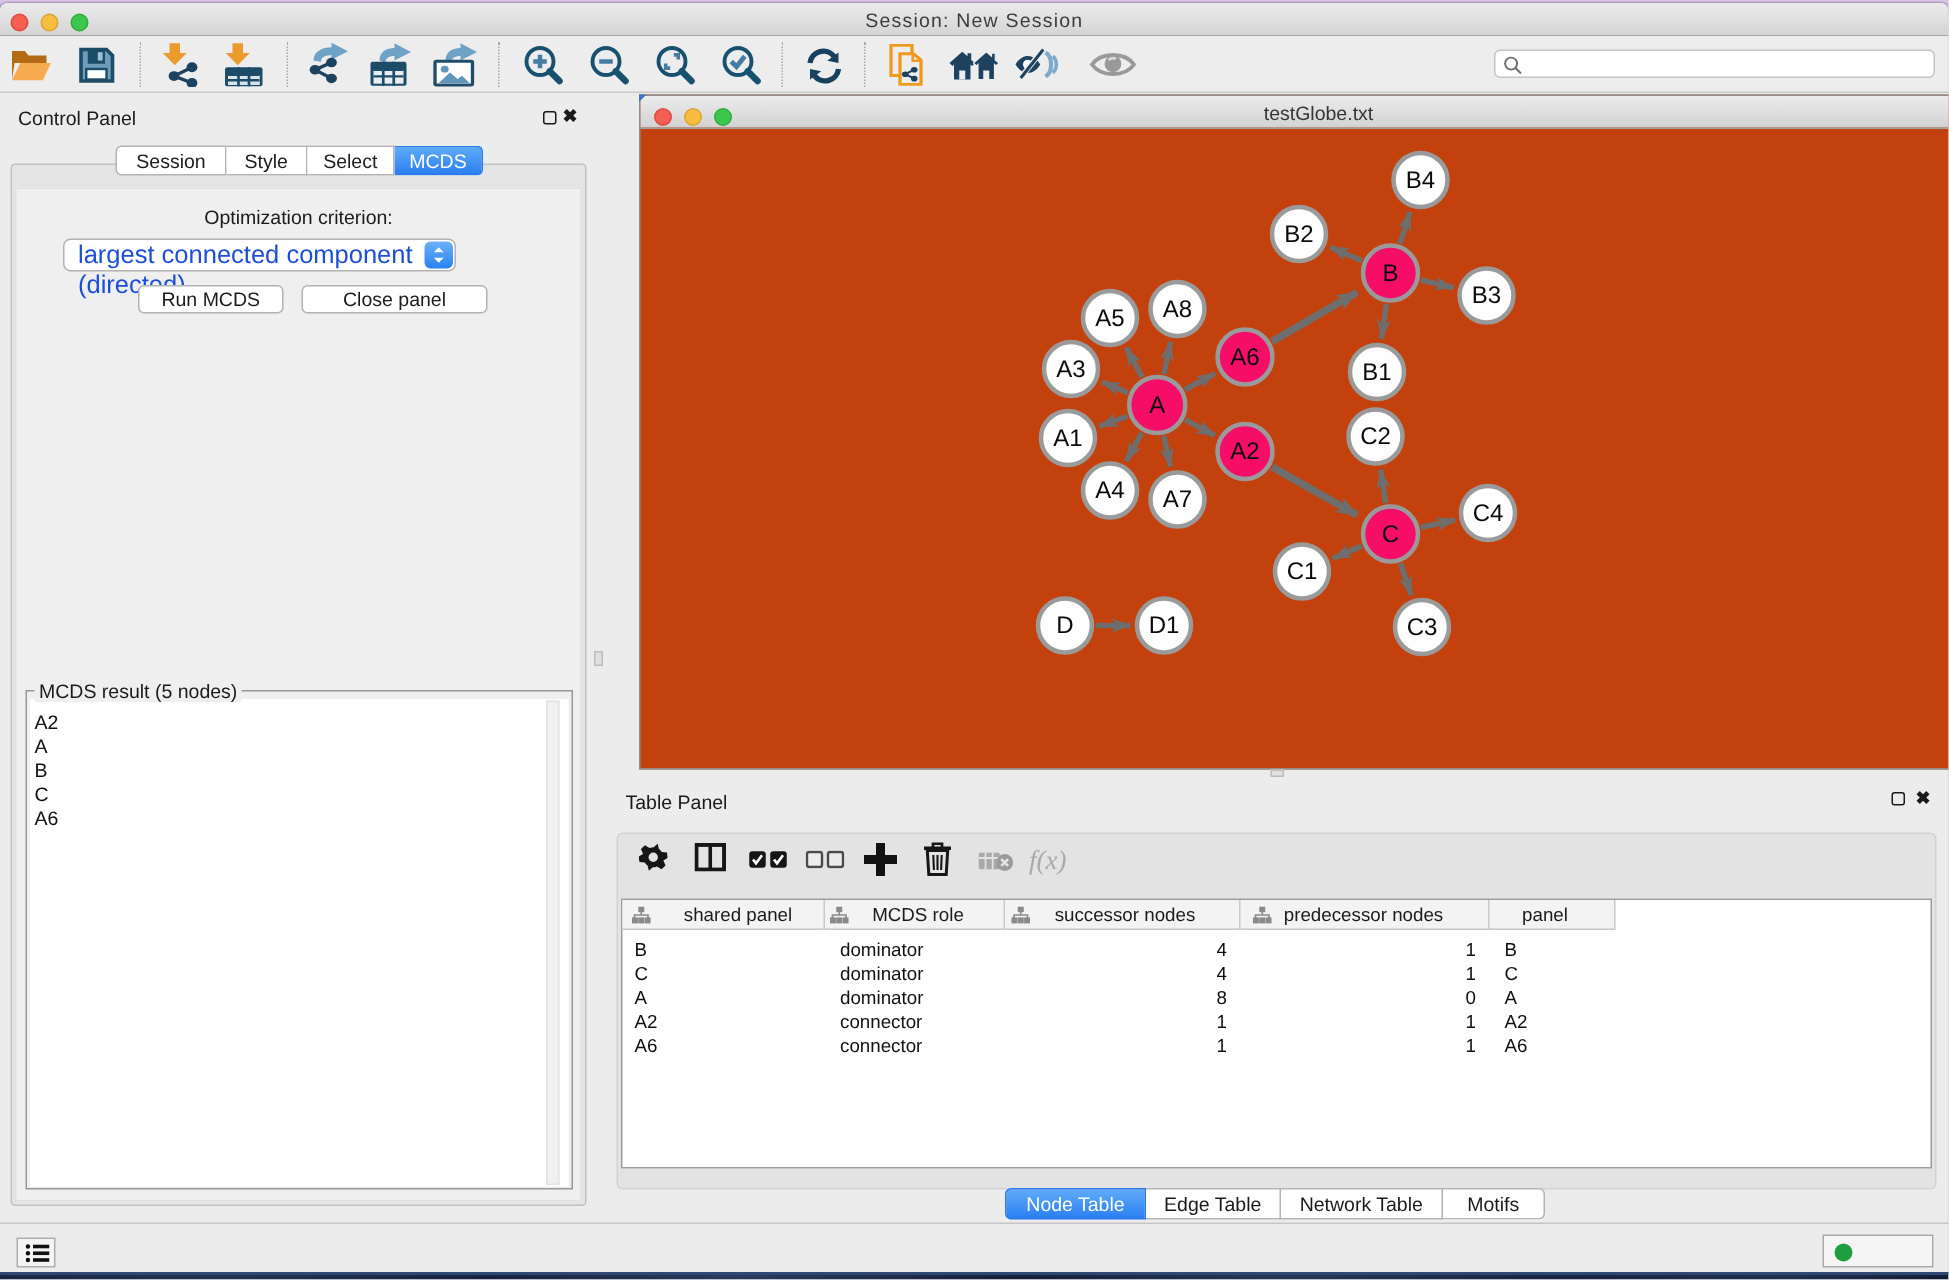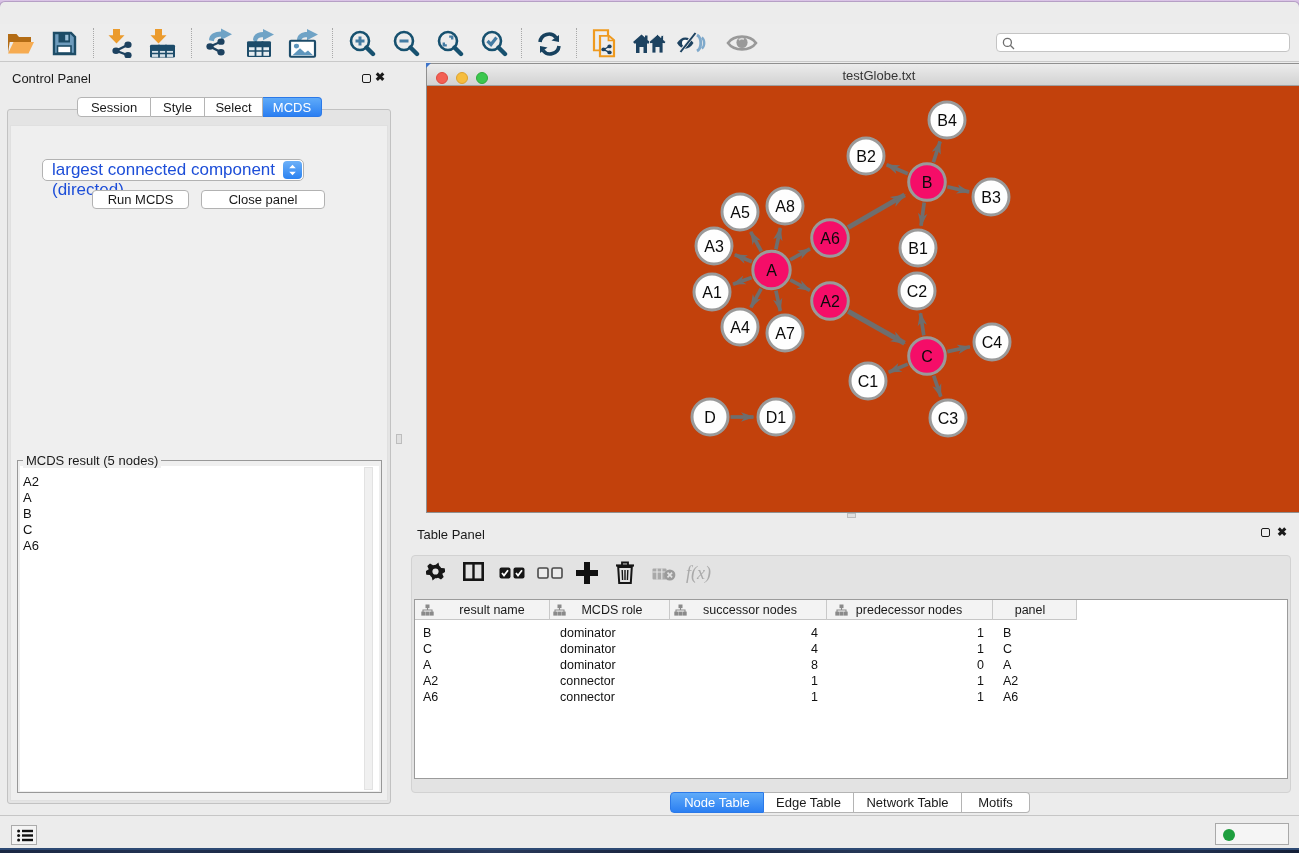"Session: New Session" div.titlebar { html: none -> <div> <span></span> <span></span> <span></span> <div>Session: New Session</div> </div> }
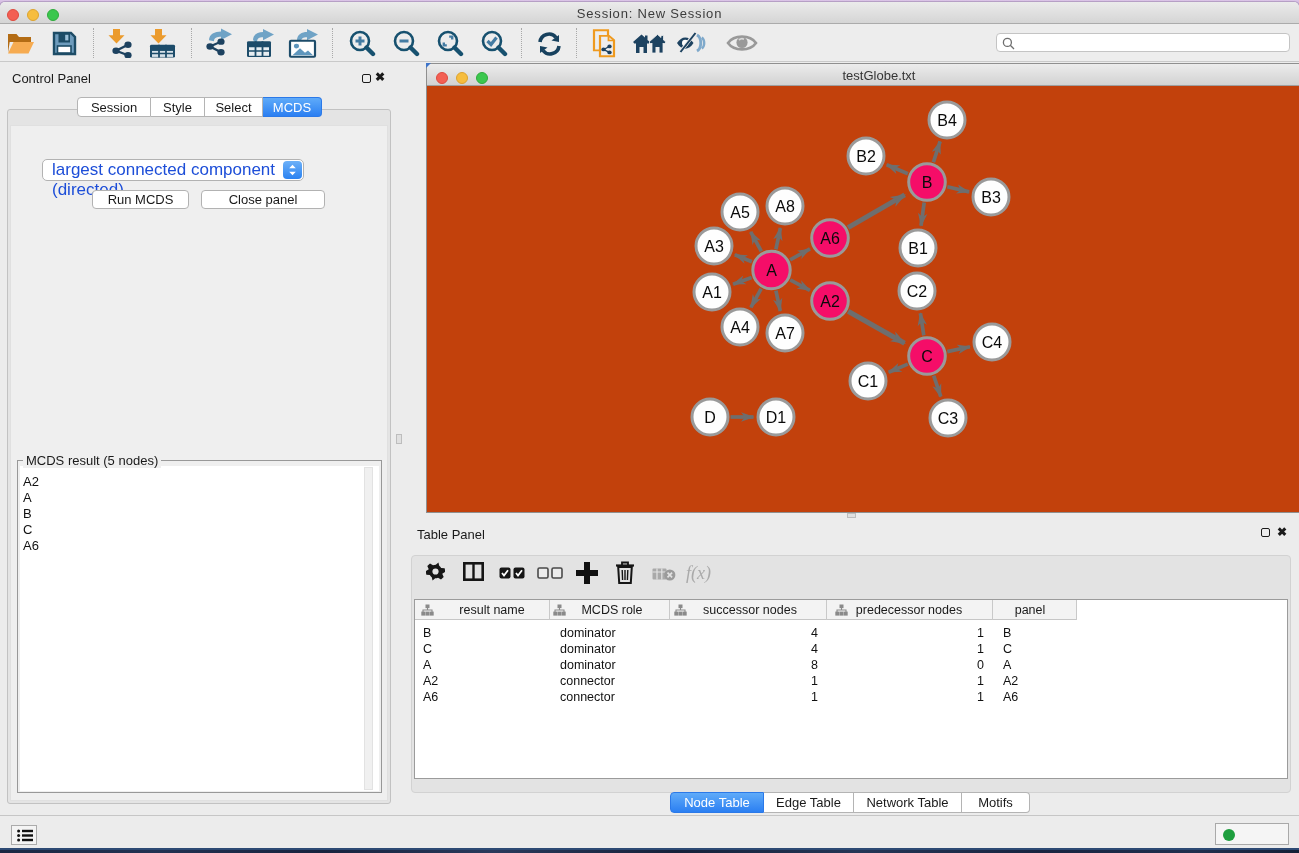"Optimization criterion:" div.opt-label { html: none -> <div>Optimization criterion:</div> }
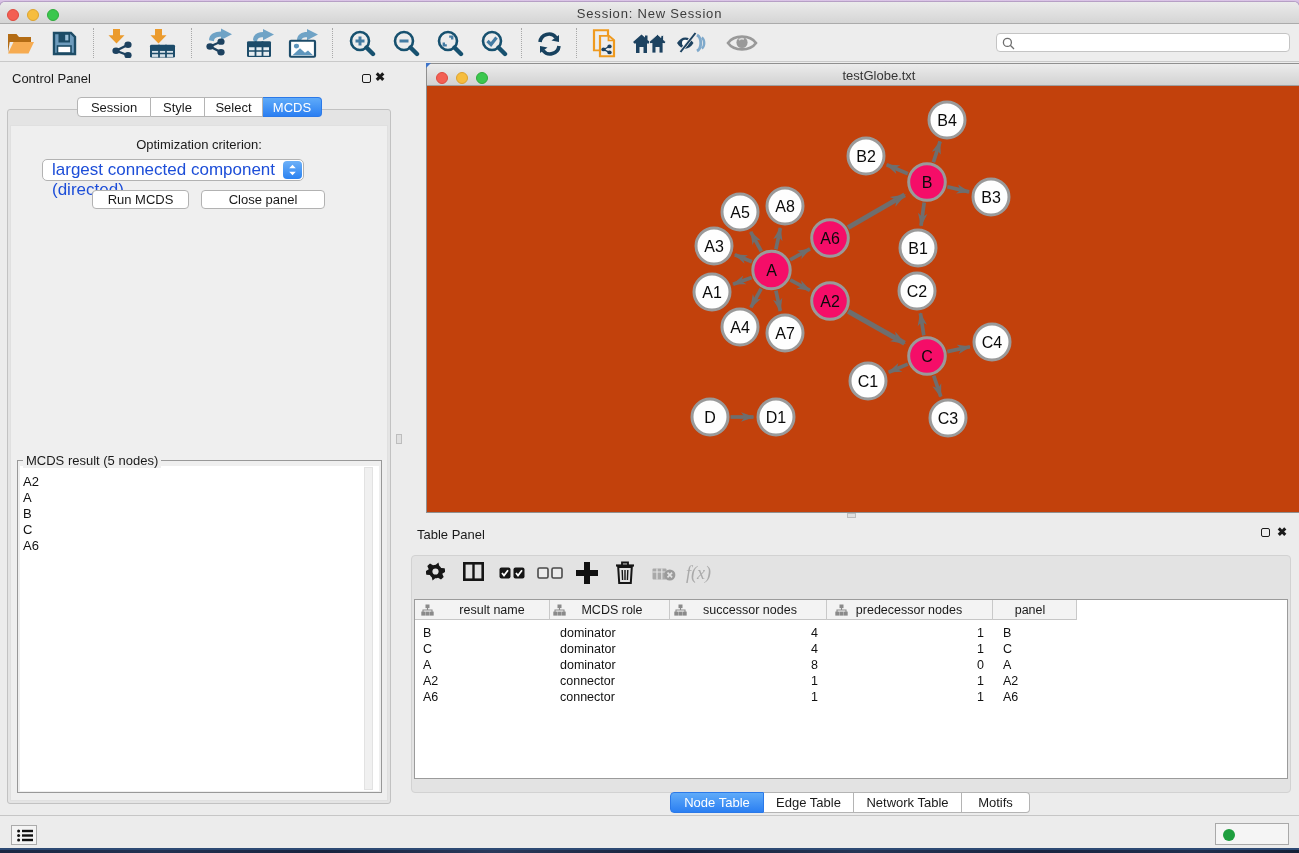"result name" div.hlabel { text: result name -> shared panel }
